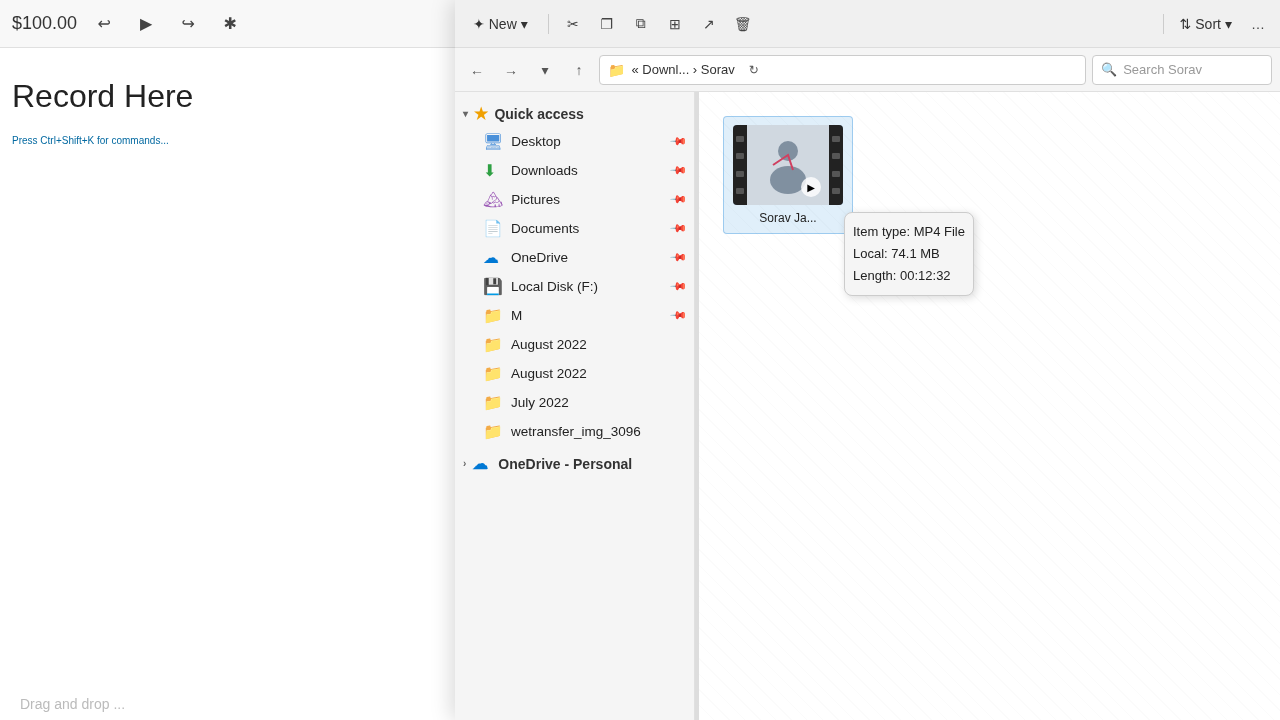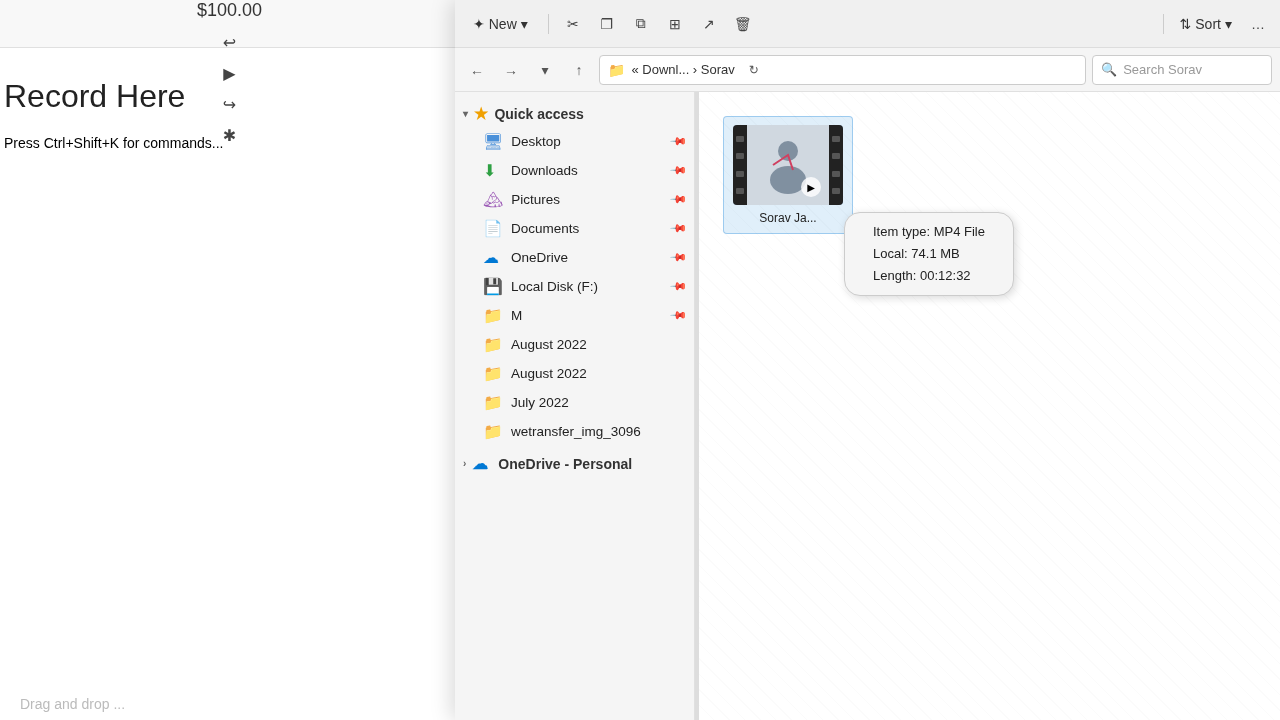"$100.00" .bg-toolbar { flex-direction: column -> none }
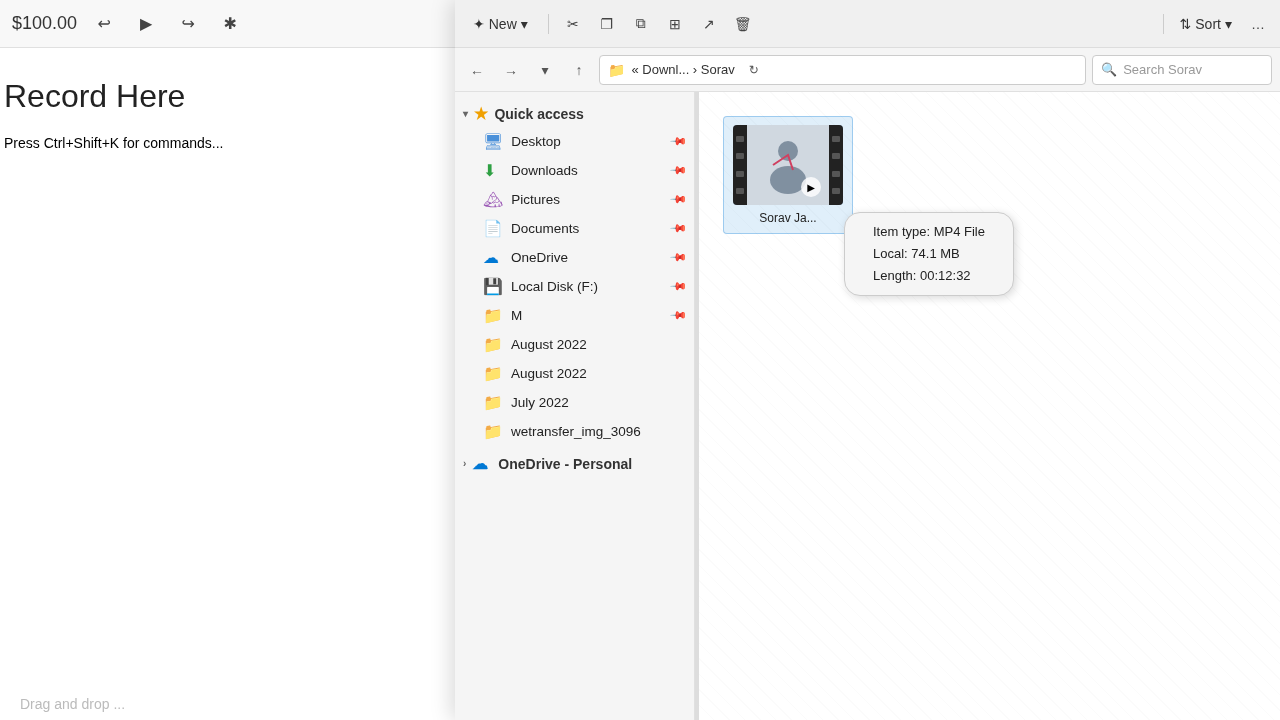"Record Here" .bg-content { padding: 30px 4px -> 30px 12px }
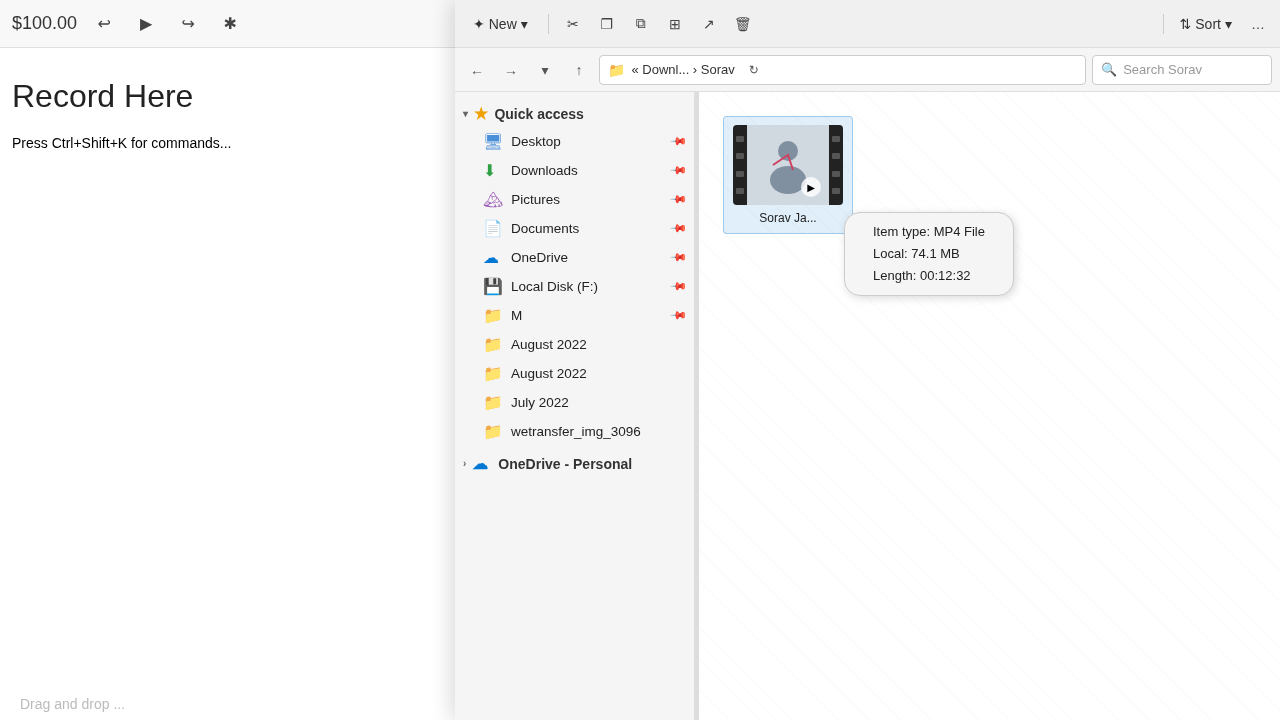"Press Ctrl+Shift+K for commands..." .bg-hint { color: #000000 -> #0369a1; font-size: 14px -> 10px }
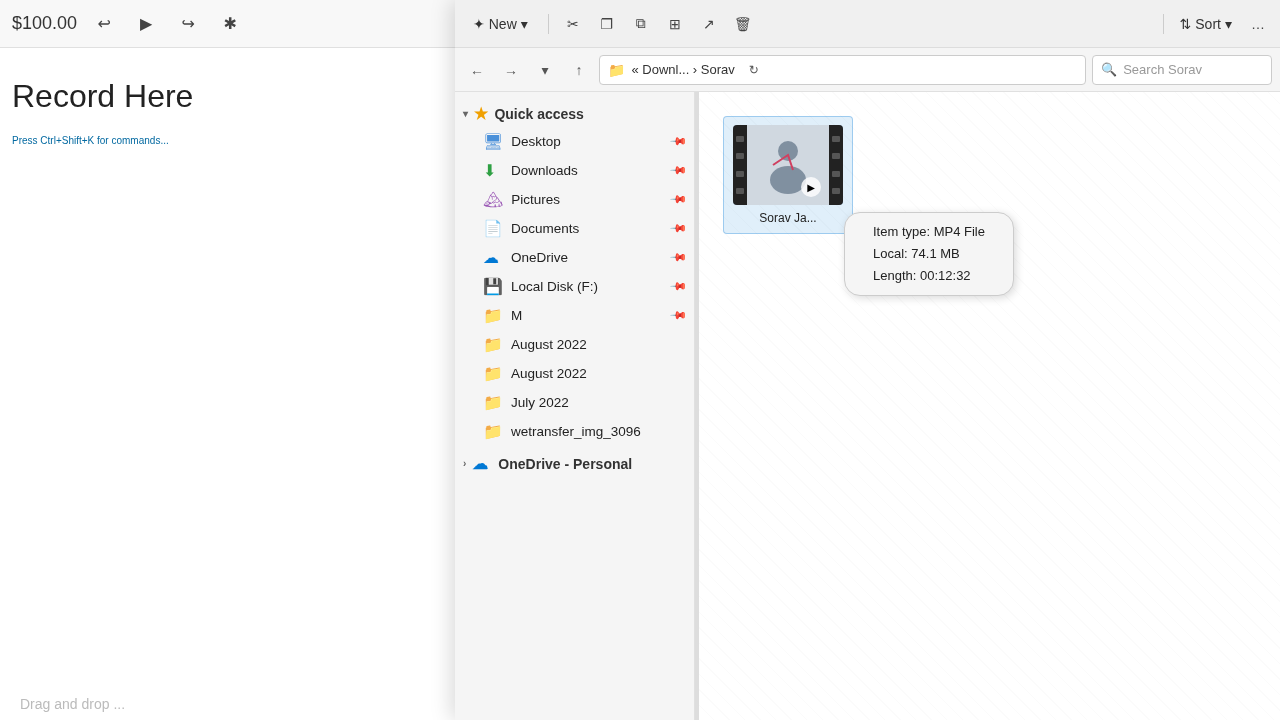"Item type: MP4 File" .tooltip { border-radius: 16px -> 8px; padding: 8px 28px -> 8px 8px }
